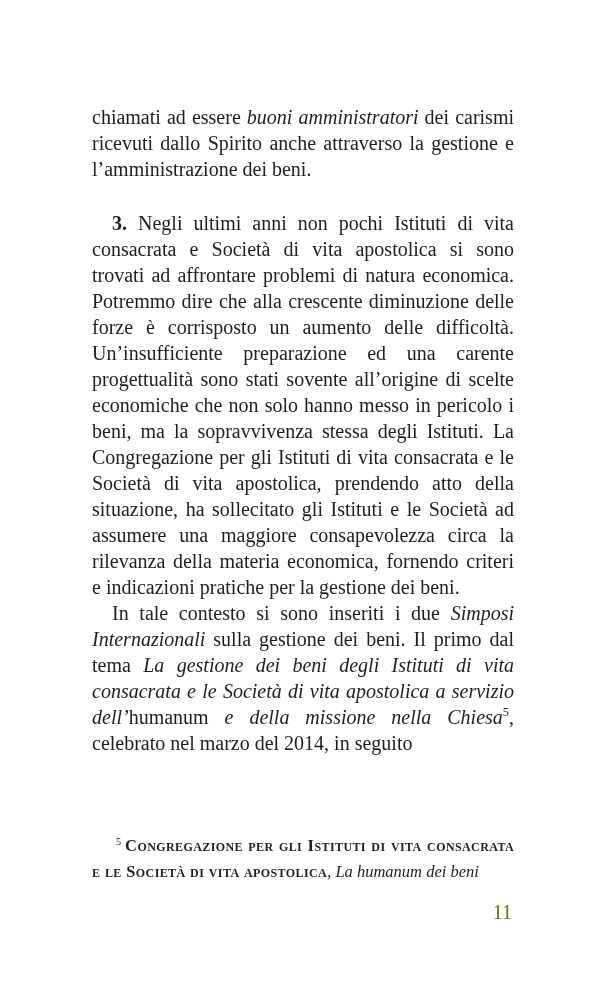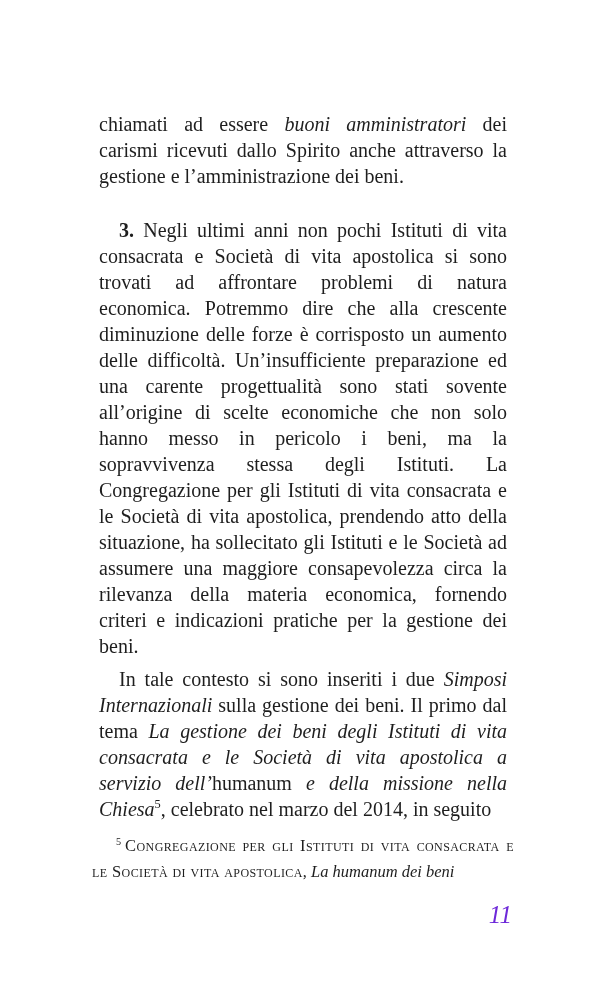"chiamati ad essere buoni amministratori" .body-para { margin: 7px -> 0 }
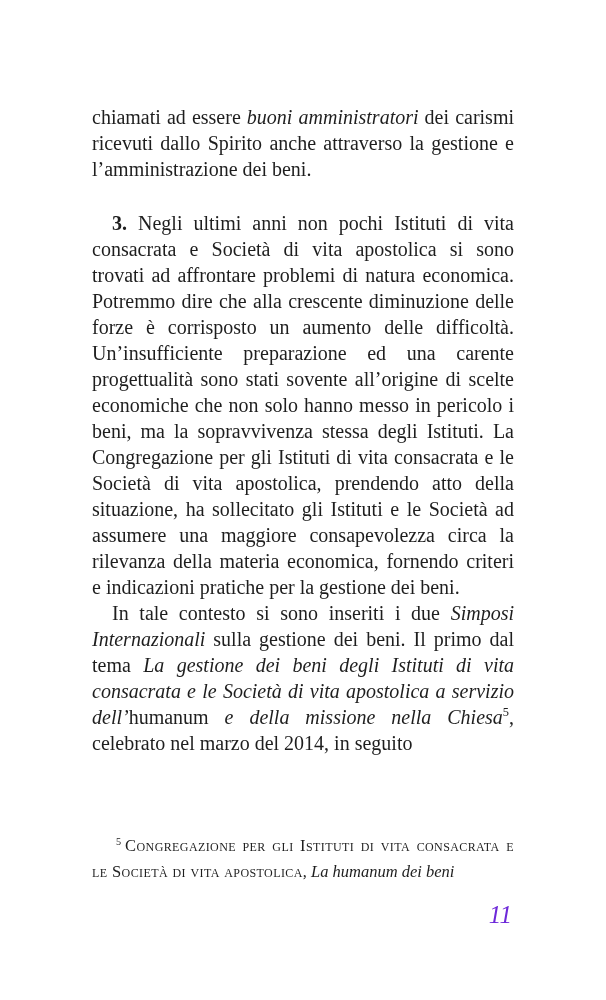"Congregazione per gli Istituti di" .smallcaps { font-weight: none -> bold }
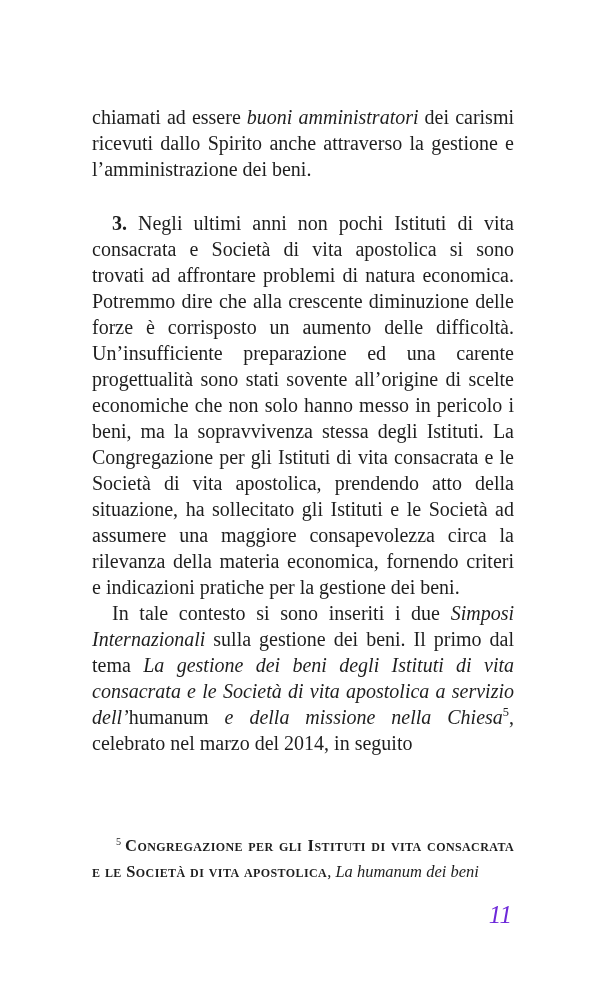"11" .page-number { color: #6d28d9 -> #4d7c0f; font-size: 25px -> 20px; font-style: italic -> none }
